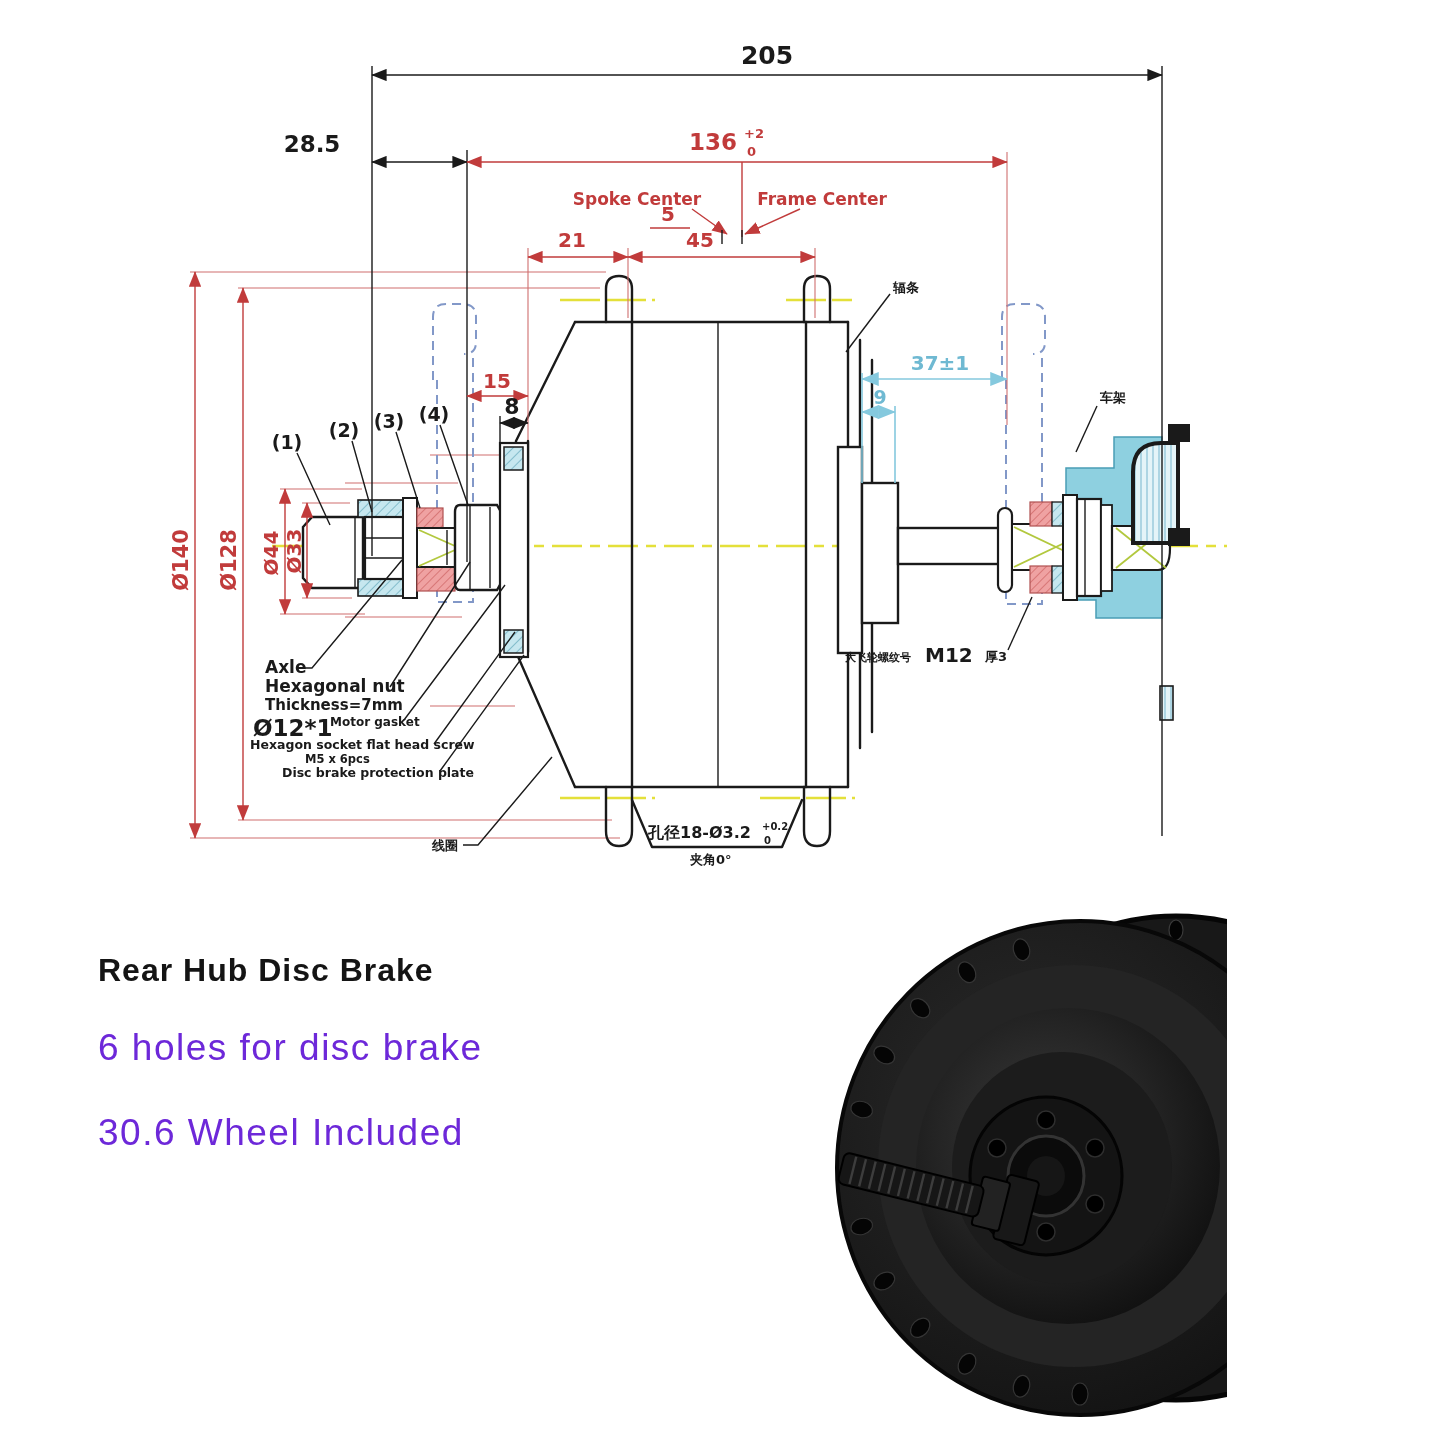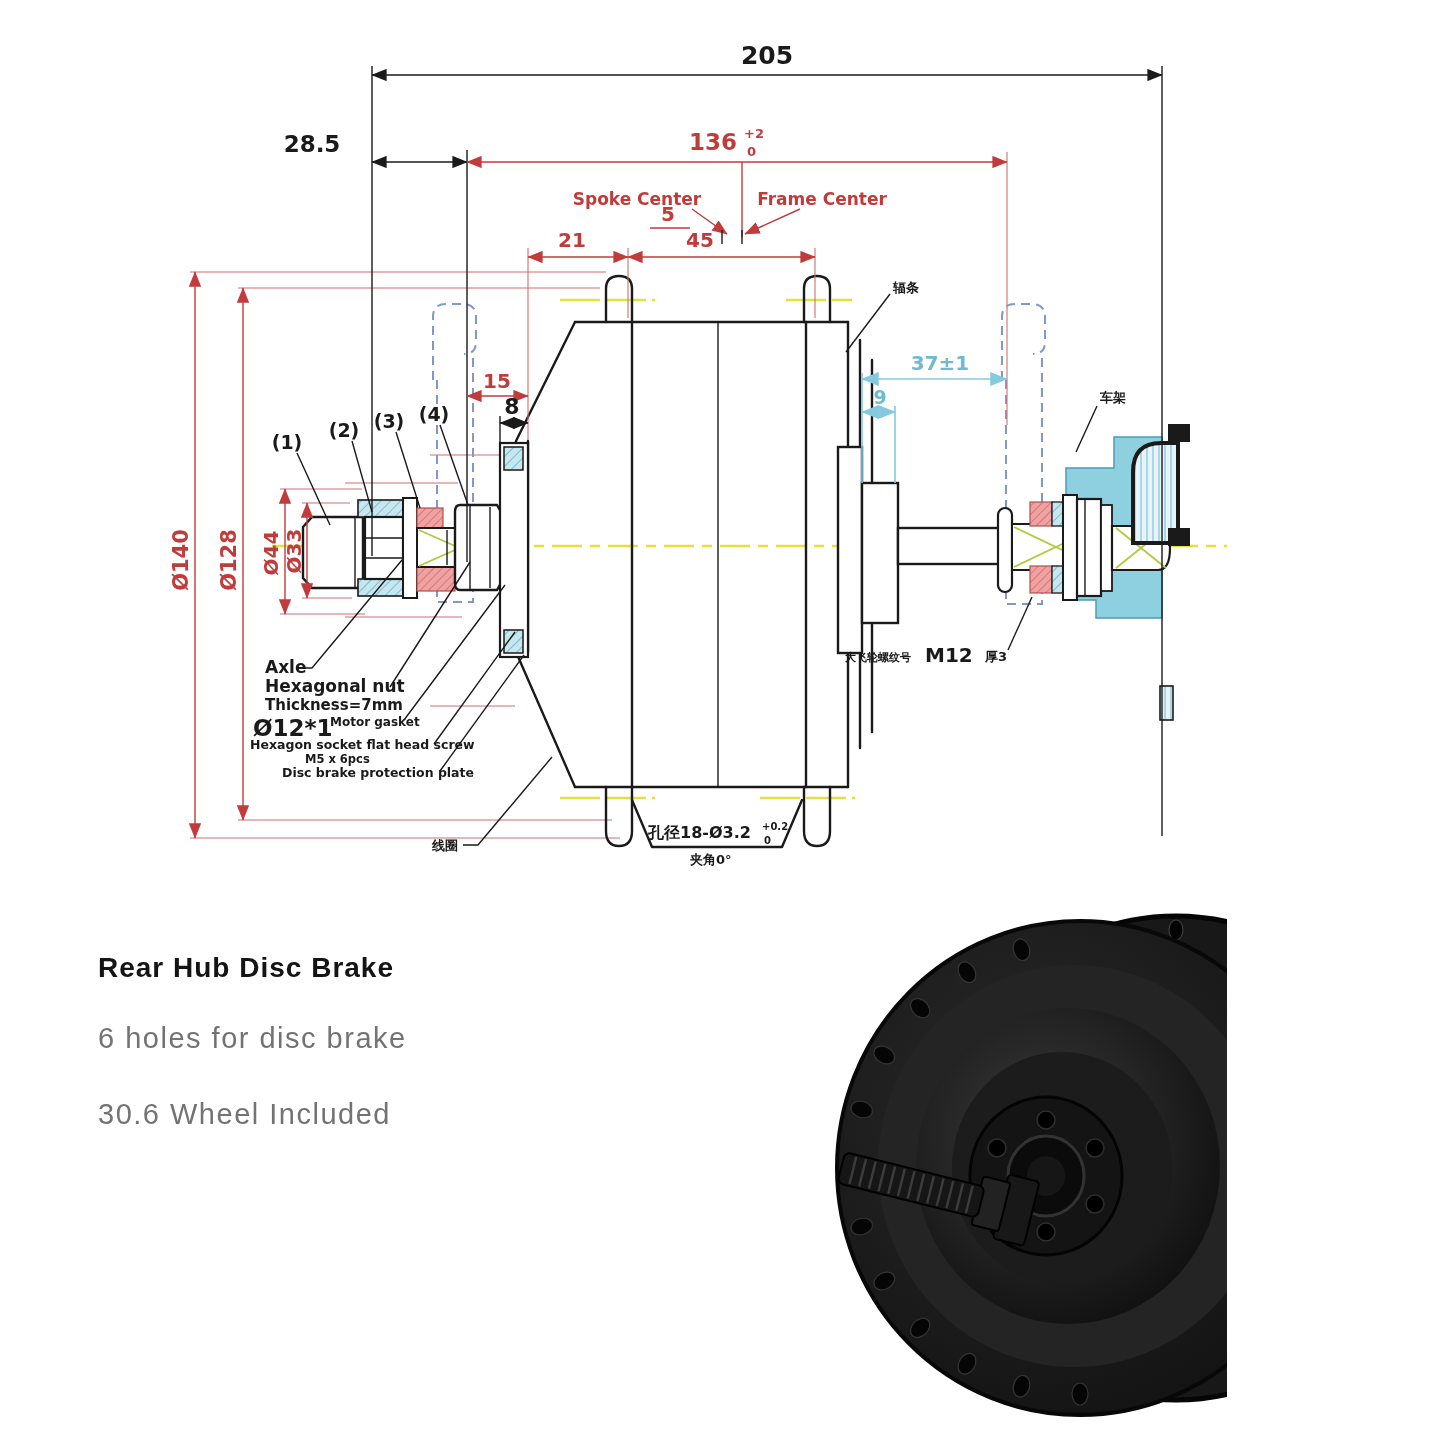"Rear Hub Disc Brake" .caption .title { font-size: 28px -> 32px }
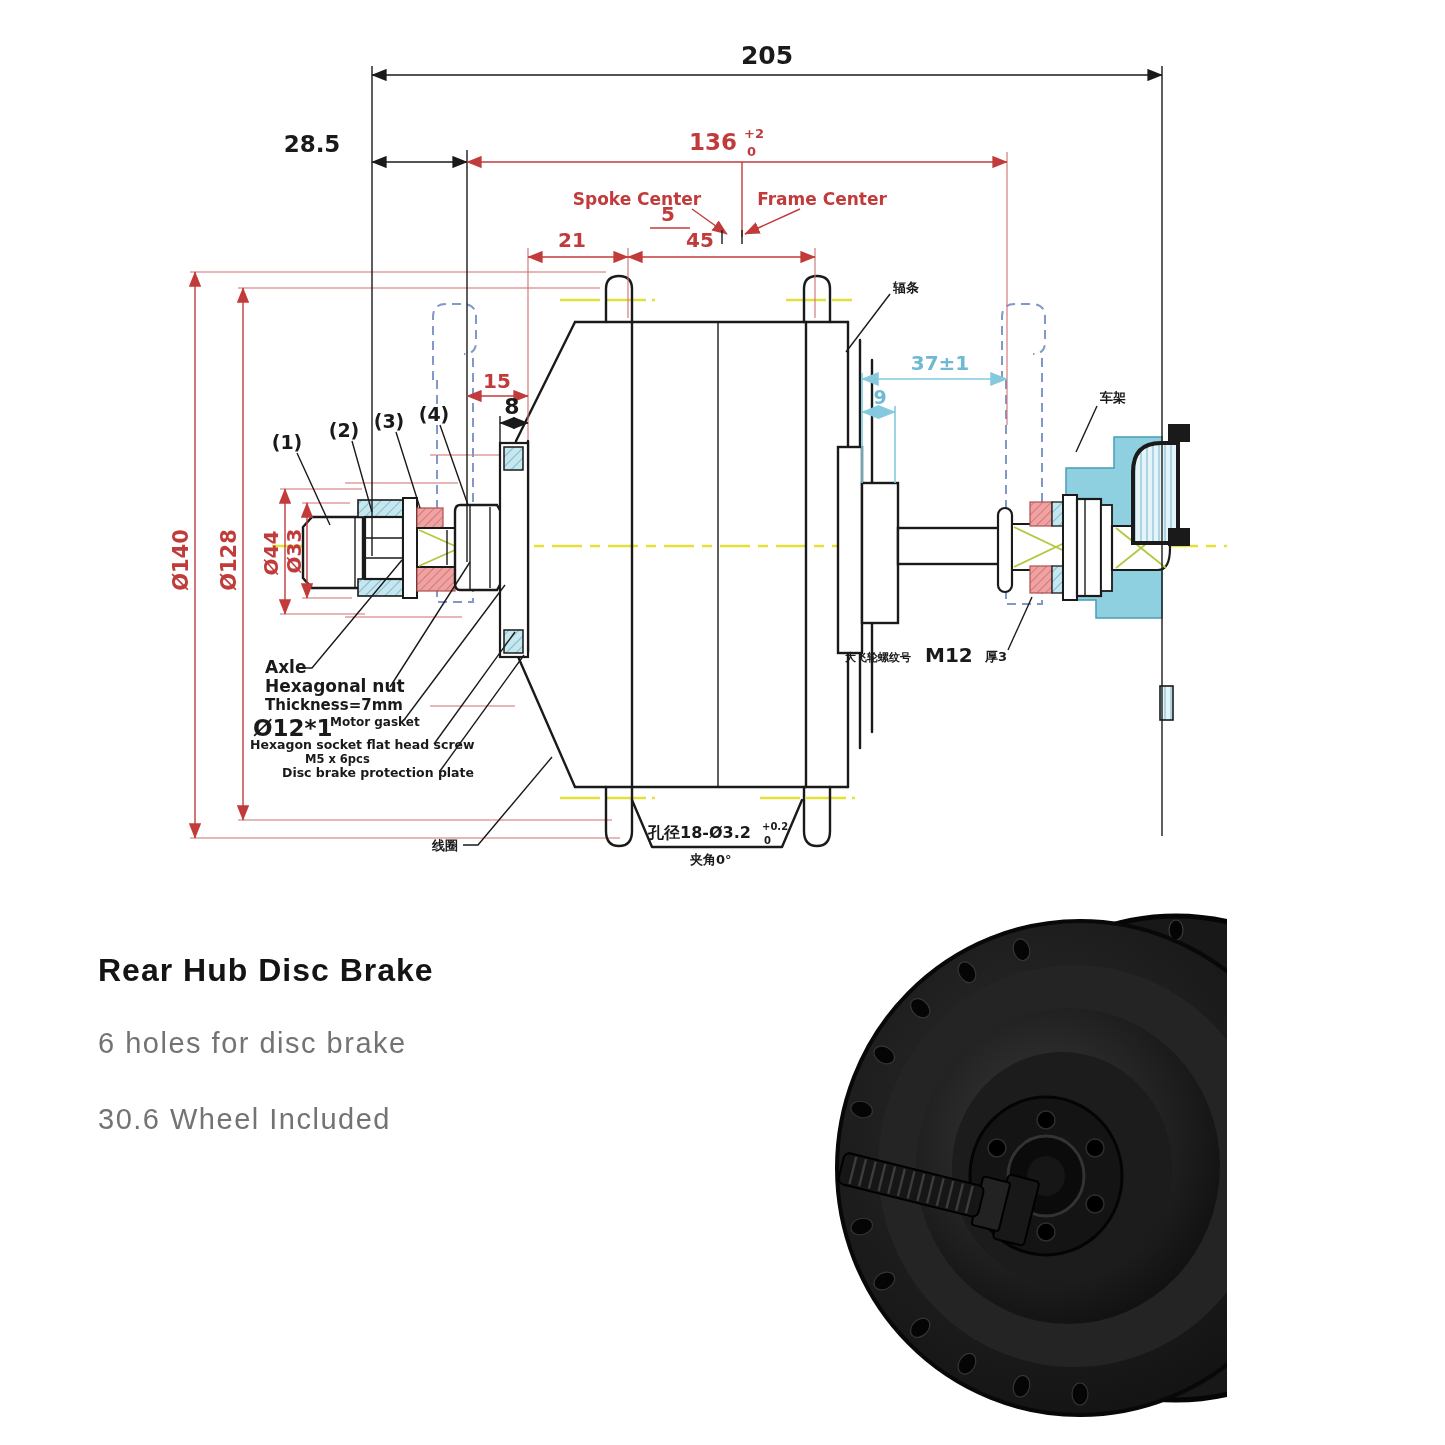"6 holes for disc brake" .caption .feat { color: #737373 -> #6d28d9; font-size: 29px -> 37px }
